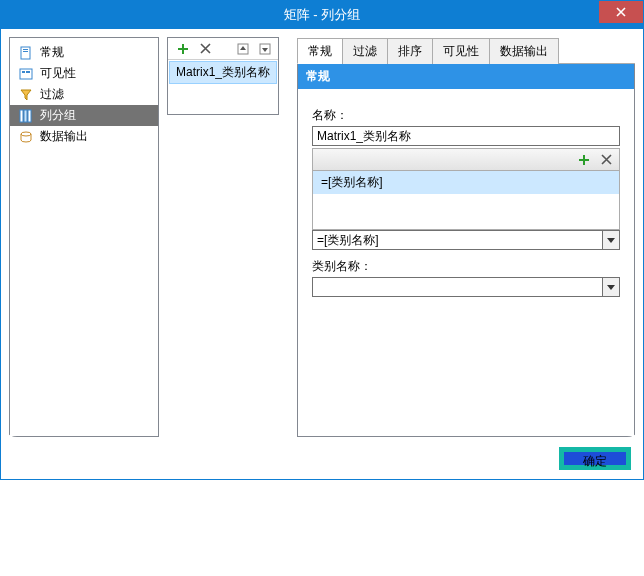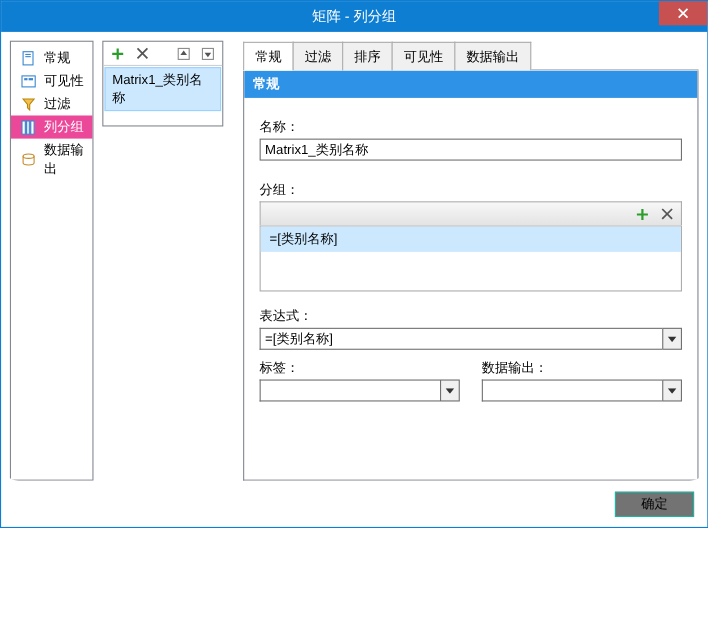"列分组" .nav-item.selected { background: #ec4899 -> #737373 }
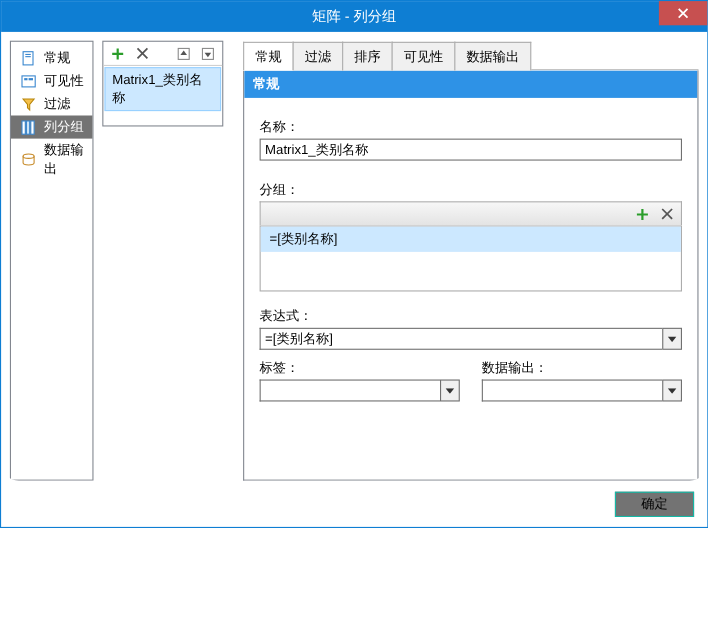"分组：" div.field-label { html: <div>分组：</div> -> none }
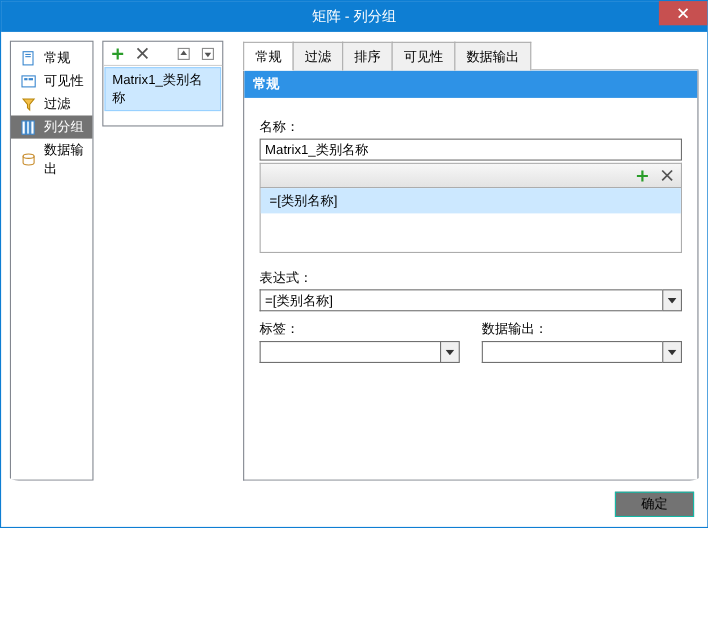"表达式：" div.field-label { html: <div>表达式：</div> -> none }
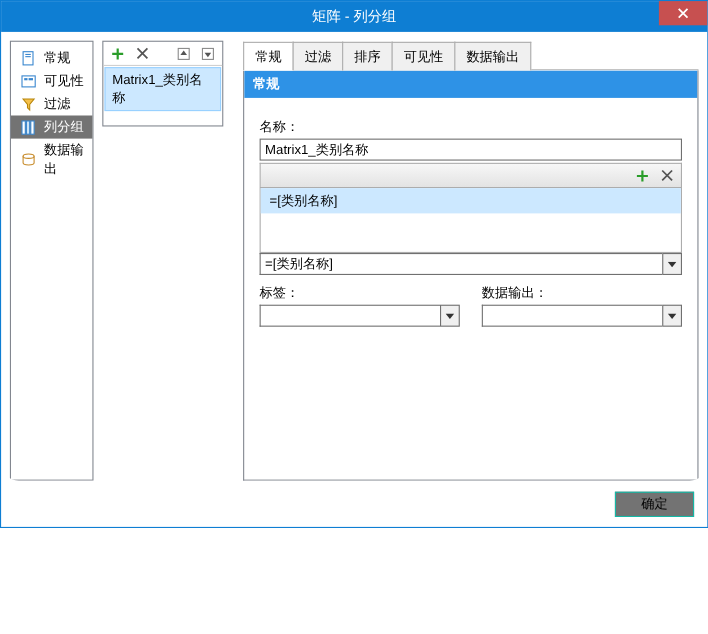"标签：" div.combo-col { html: <div> <div>标签：</div> <div> <input> <button> <svg> <path></path> </svg> </button> </div> </div> -> none }
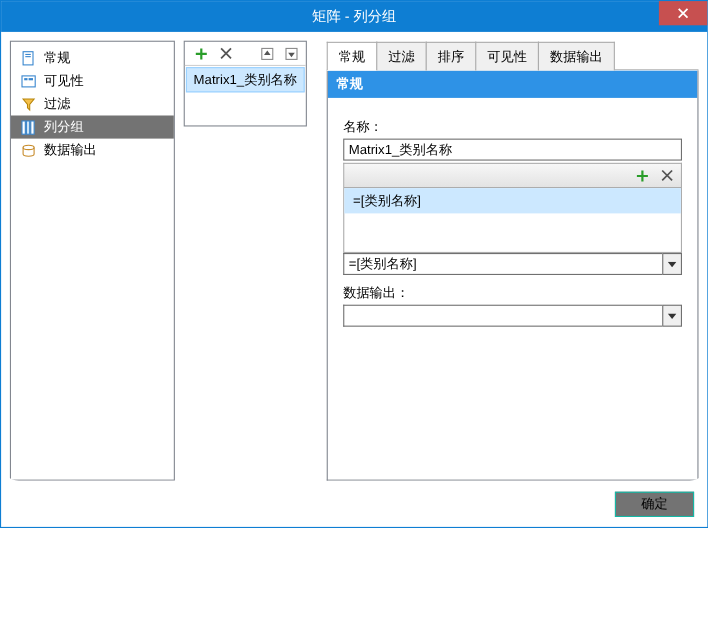"数据输出：" div.field-label { text: 数据输出 -> 类别名称 }
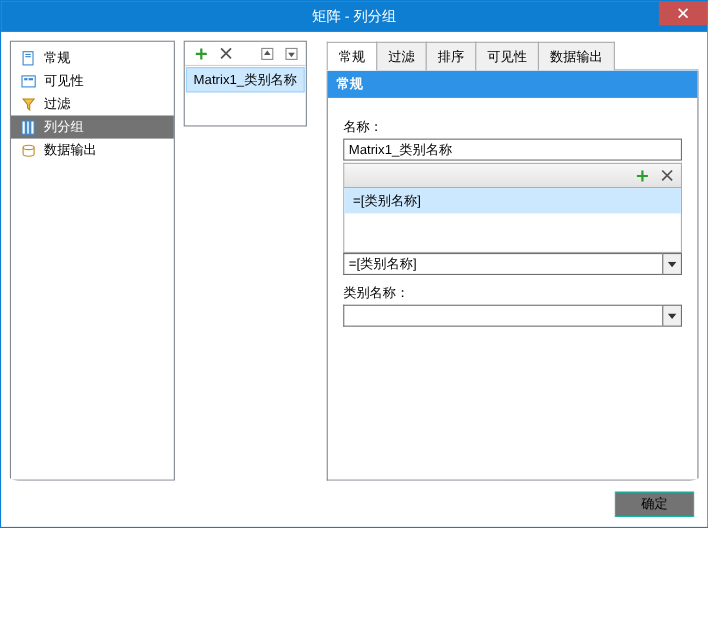"确定" .dlg-btn { background: #737373 -> #1d4ed8; border: 1px solid #14b8a6 -> 5px solid #14b8a6 }
